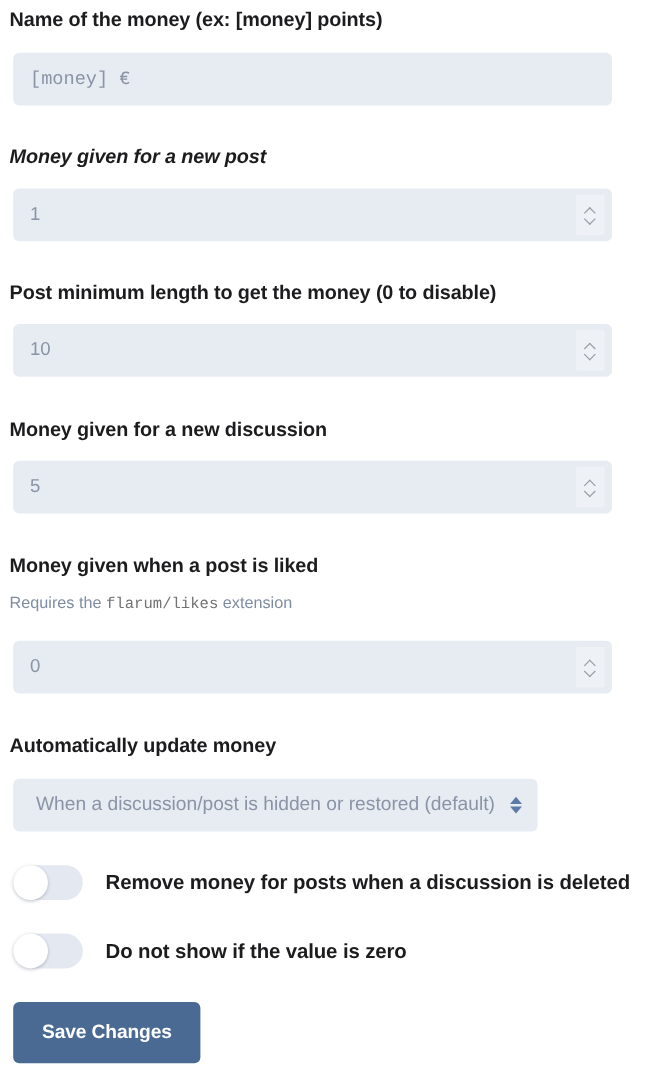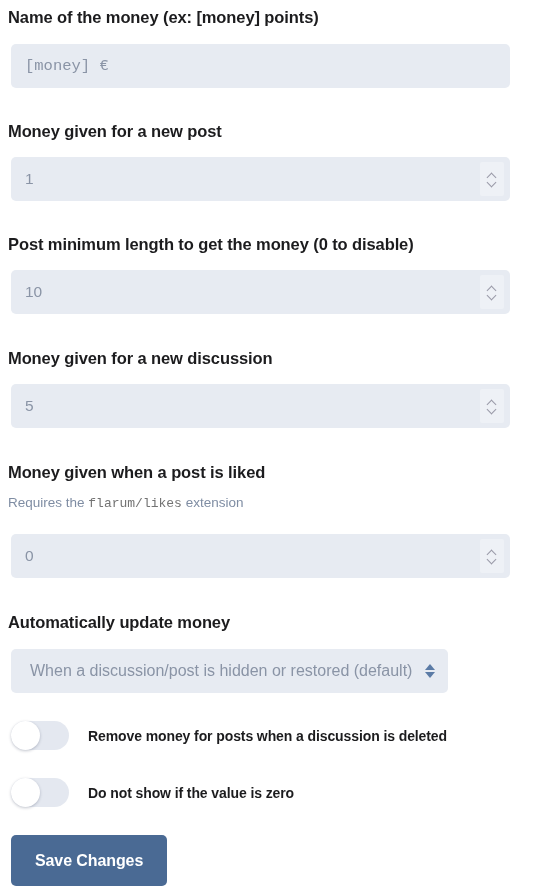"Money given for a new post" div.field { font-style: none -> italic }
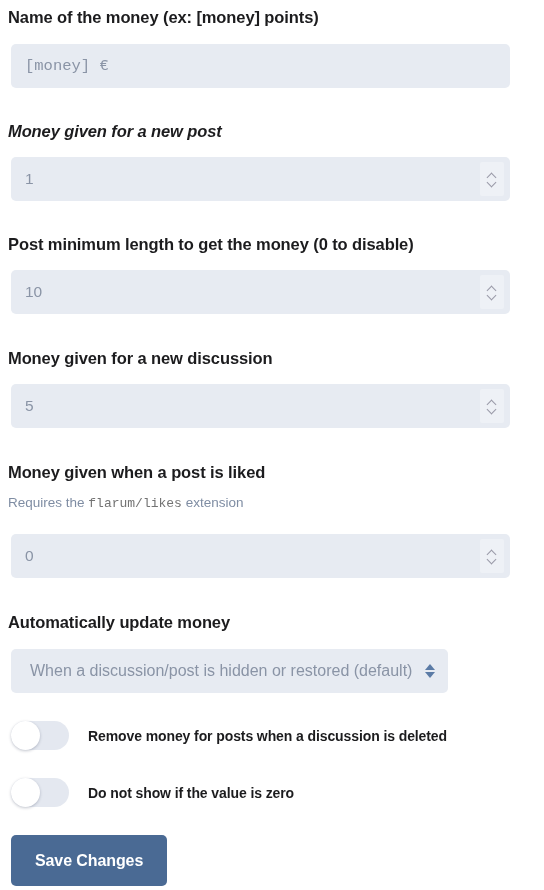"Remove money for posts when" .switch-label { font-size: 14px -> 17px }
